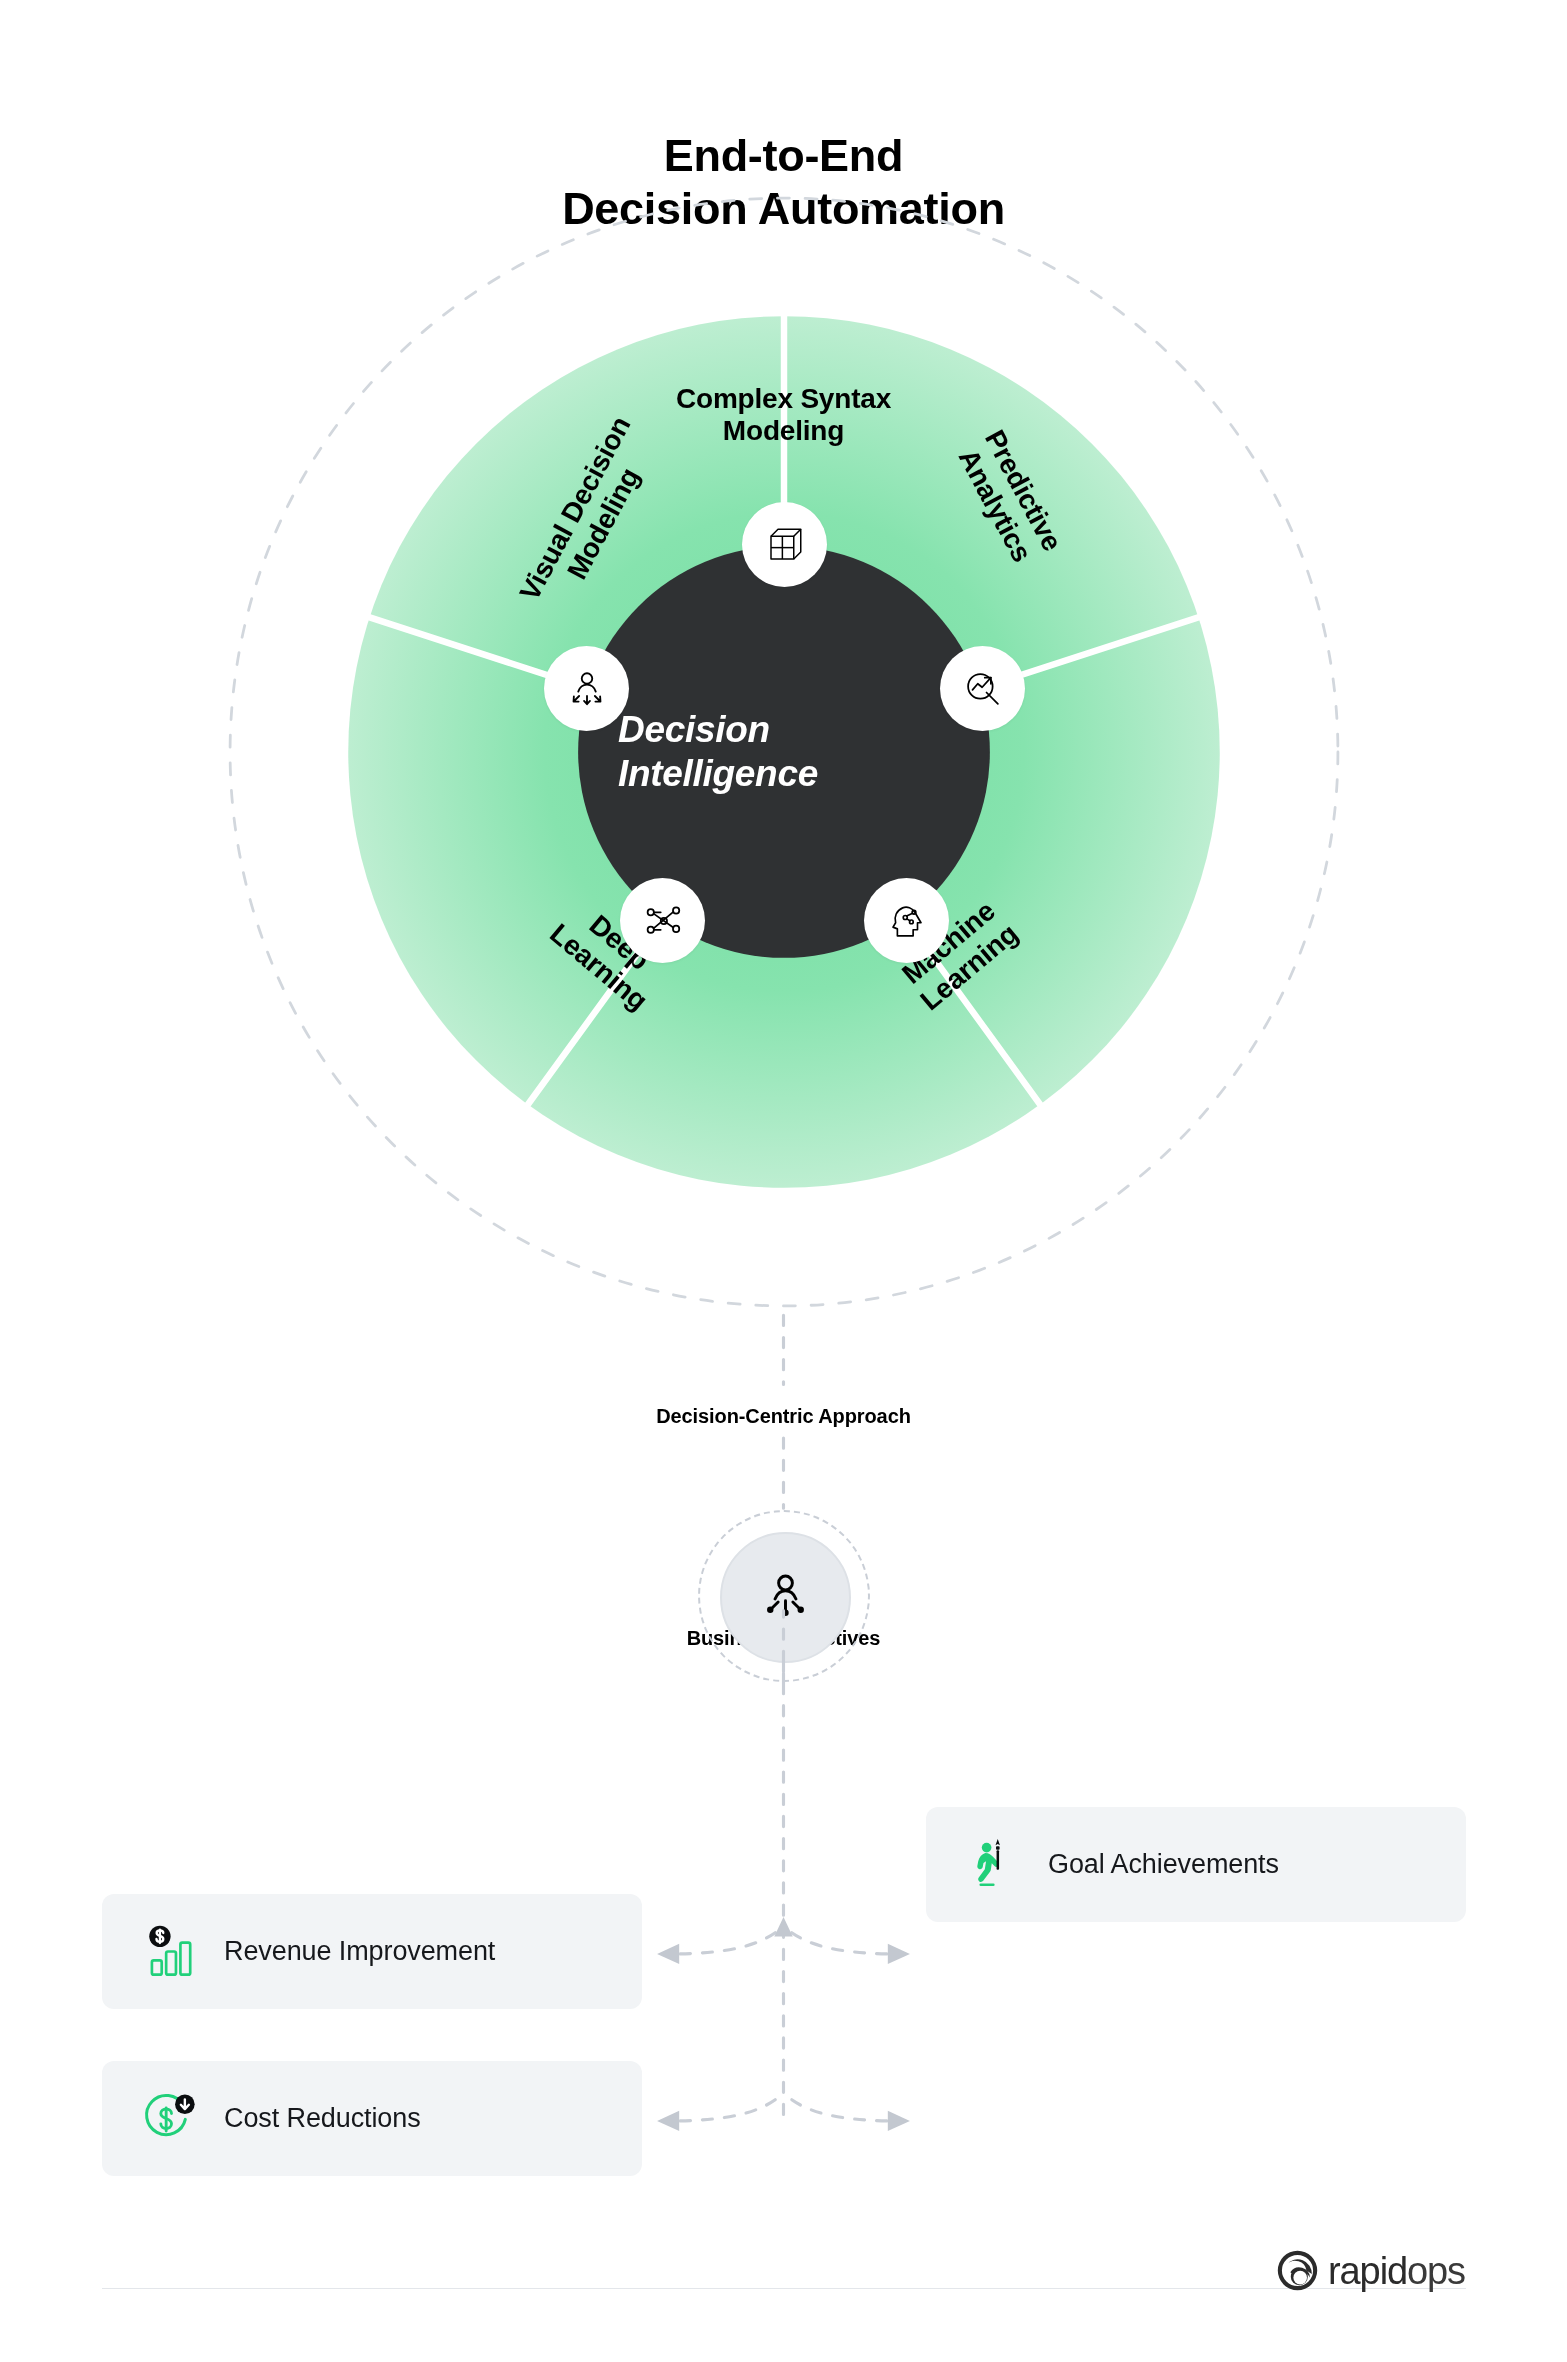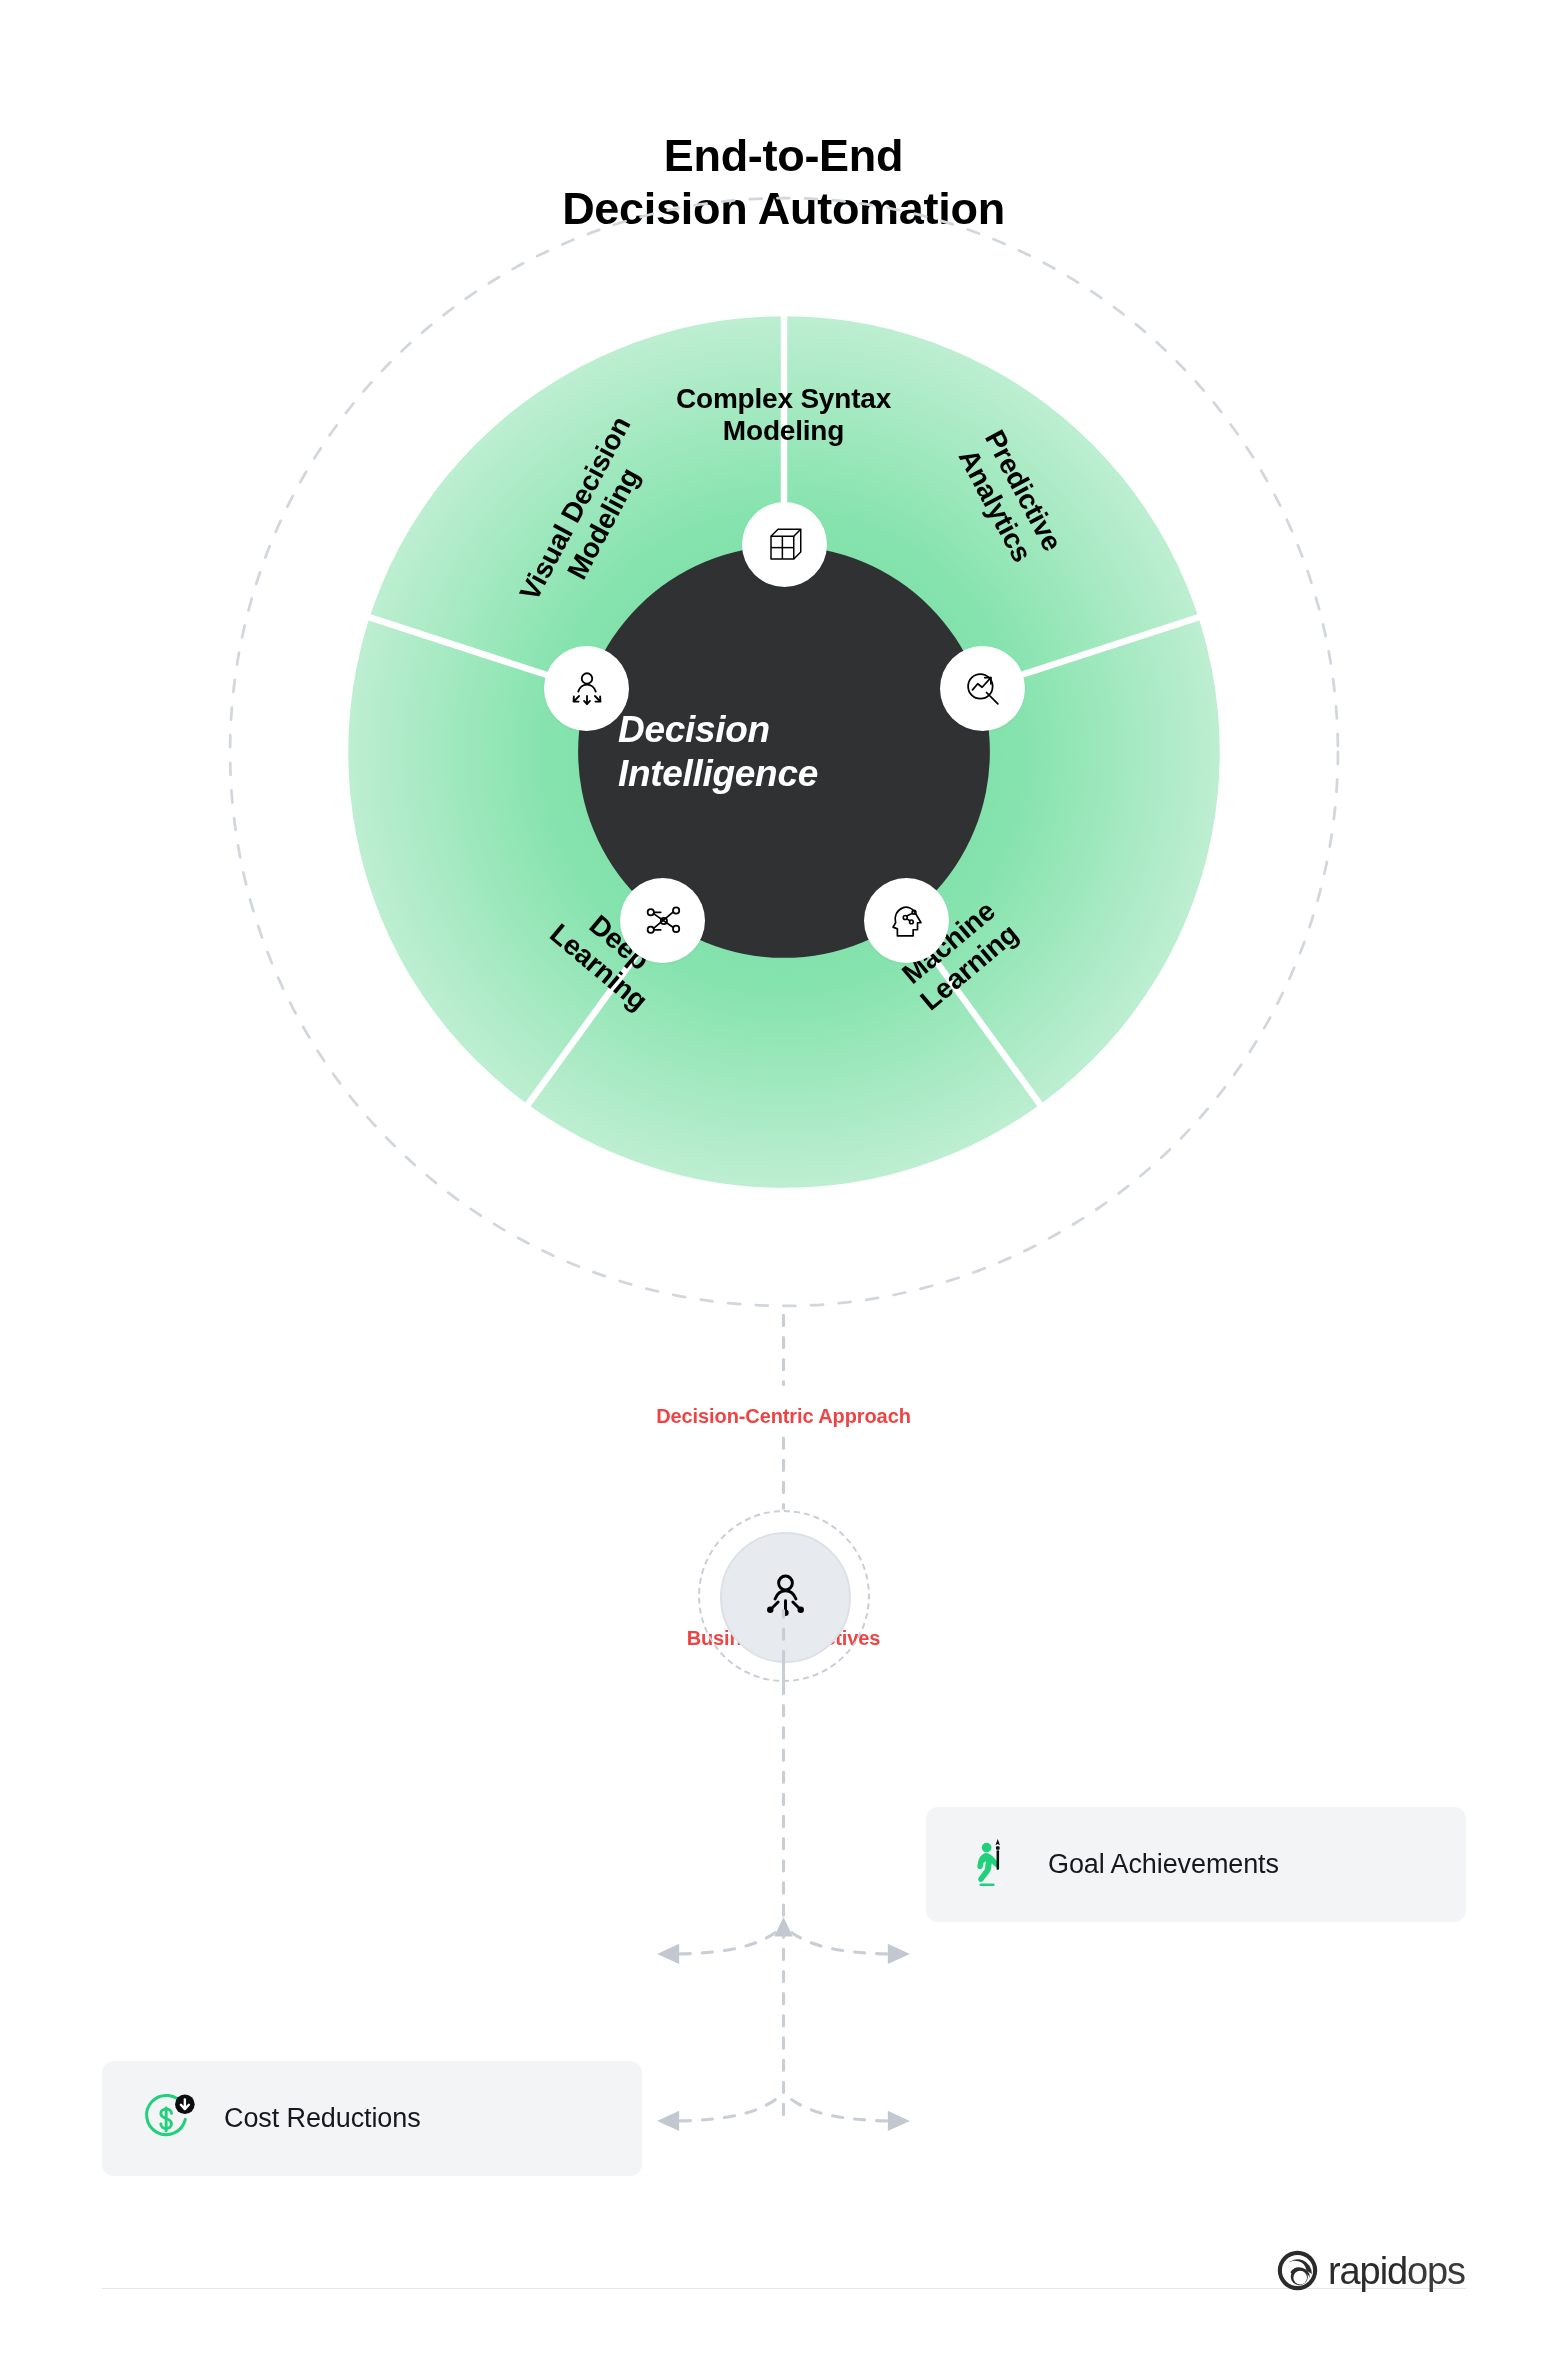"Decision-Centric Approach" .mid-label { color: #ef4444 -> #000000 }
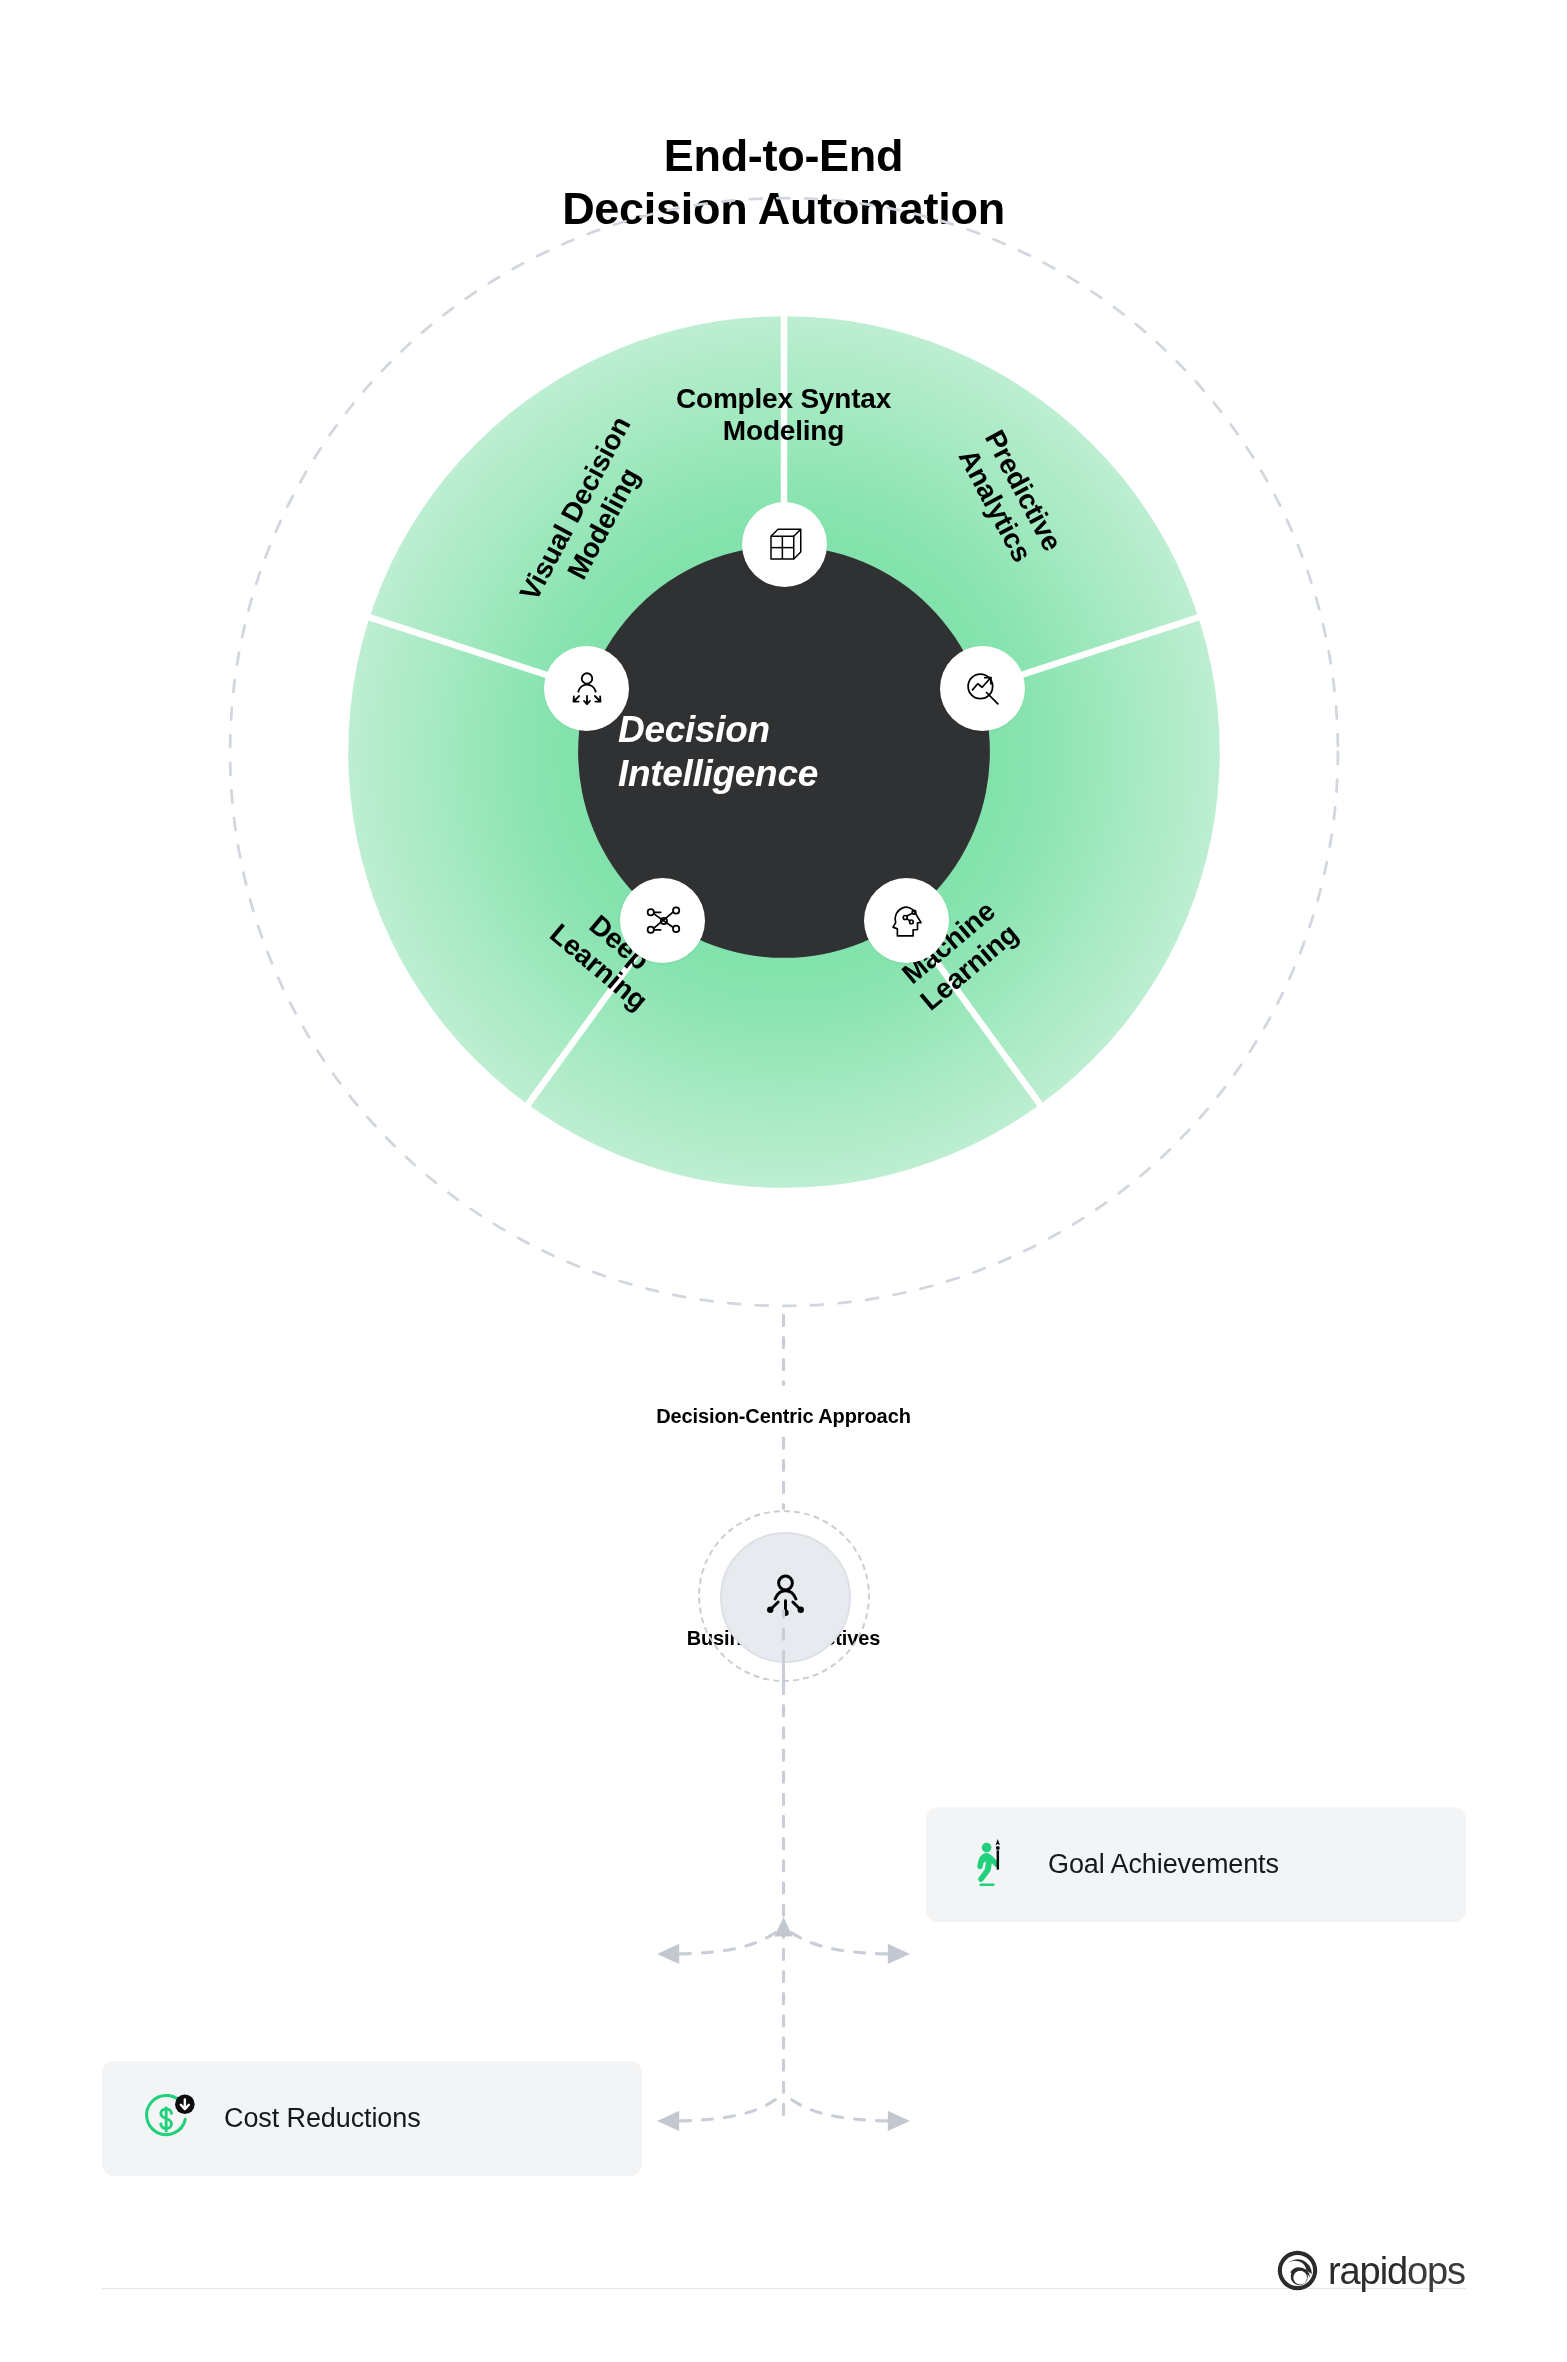"Revenue Improvement" div.card { html: none -> <div> <span> <svg> <rect></rect> <rect></rect> <rect></rect> <circle></circle> <path></path> <path></path> </svg> </span> <span>Revenue Improvement</span> </div> }
